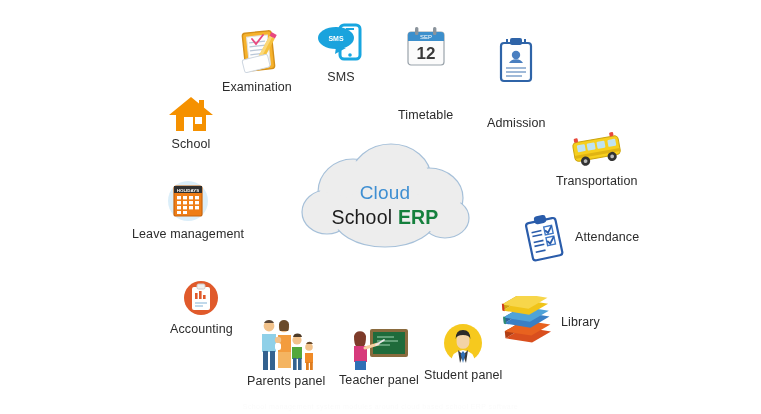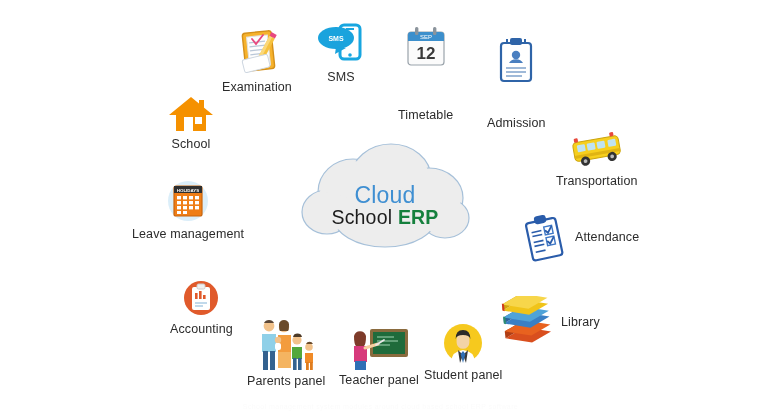"Cloud" .cloud-line1 { font-size: 23px -> 19px }
